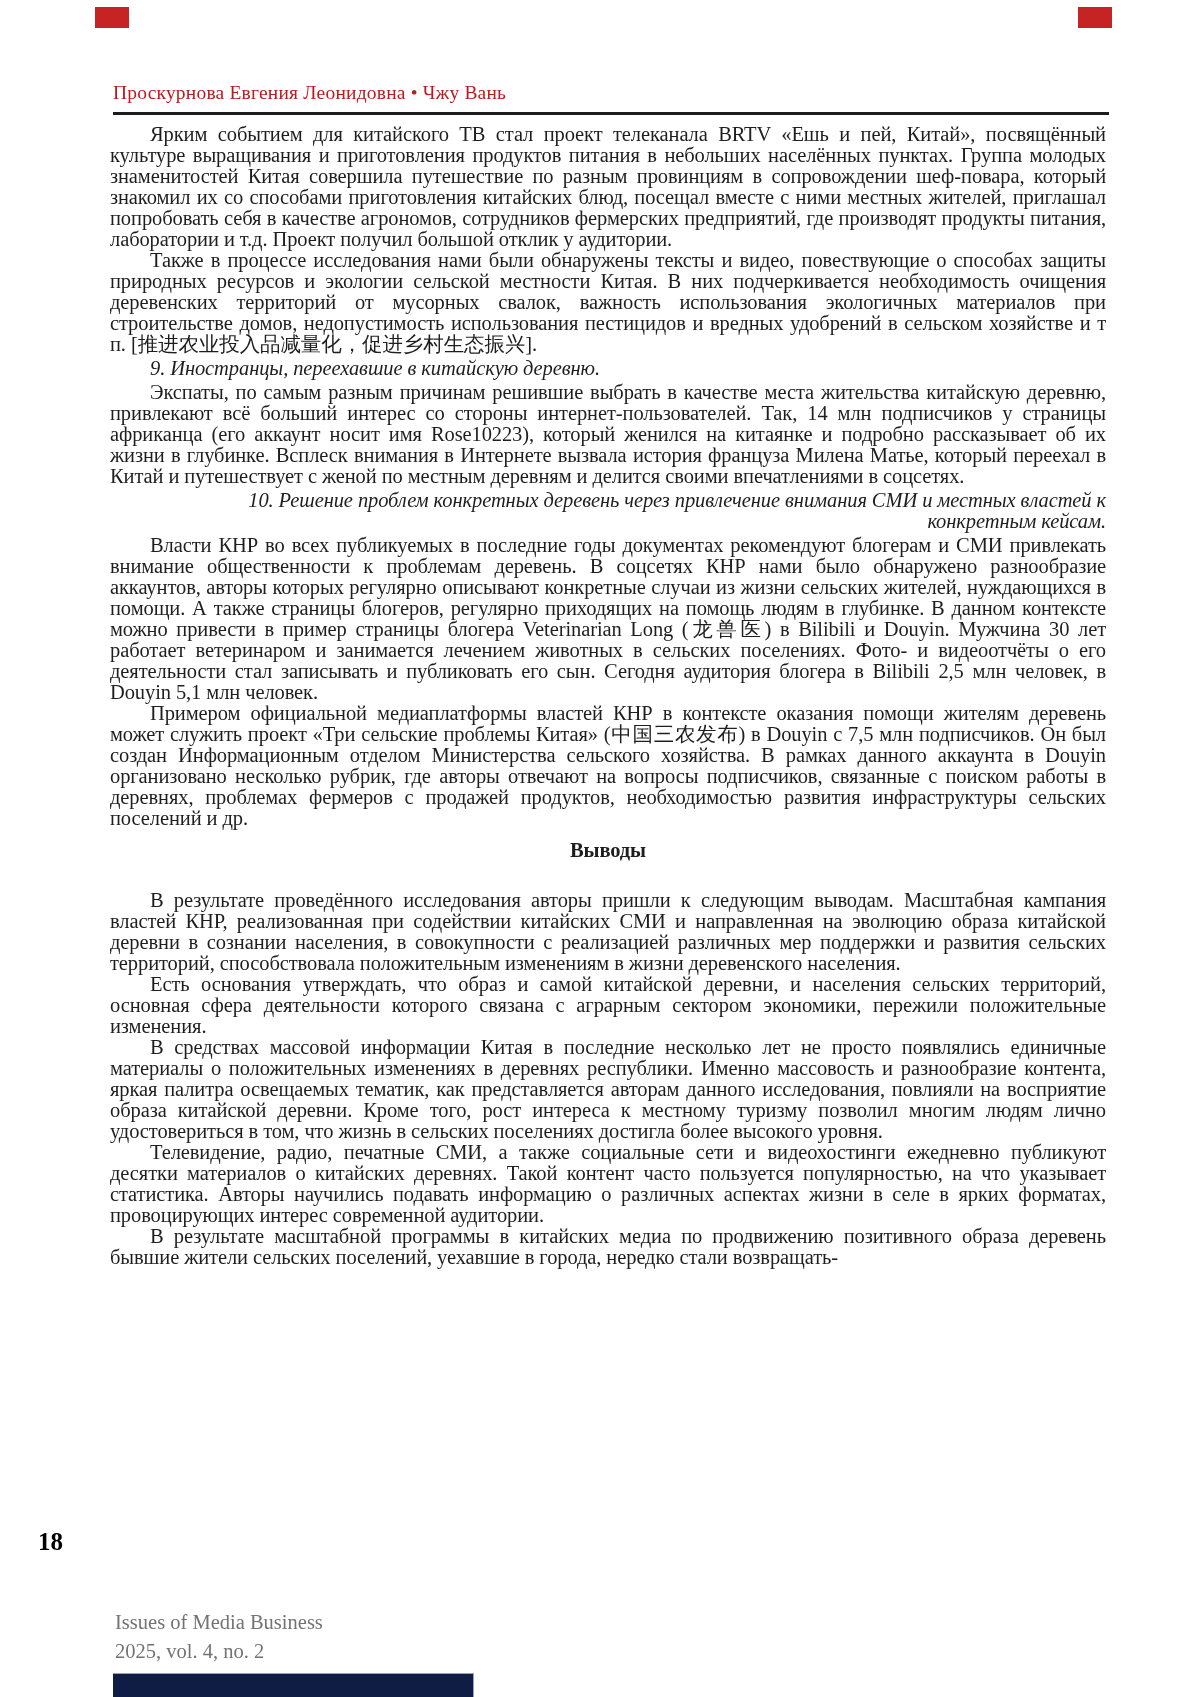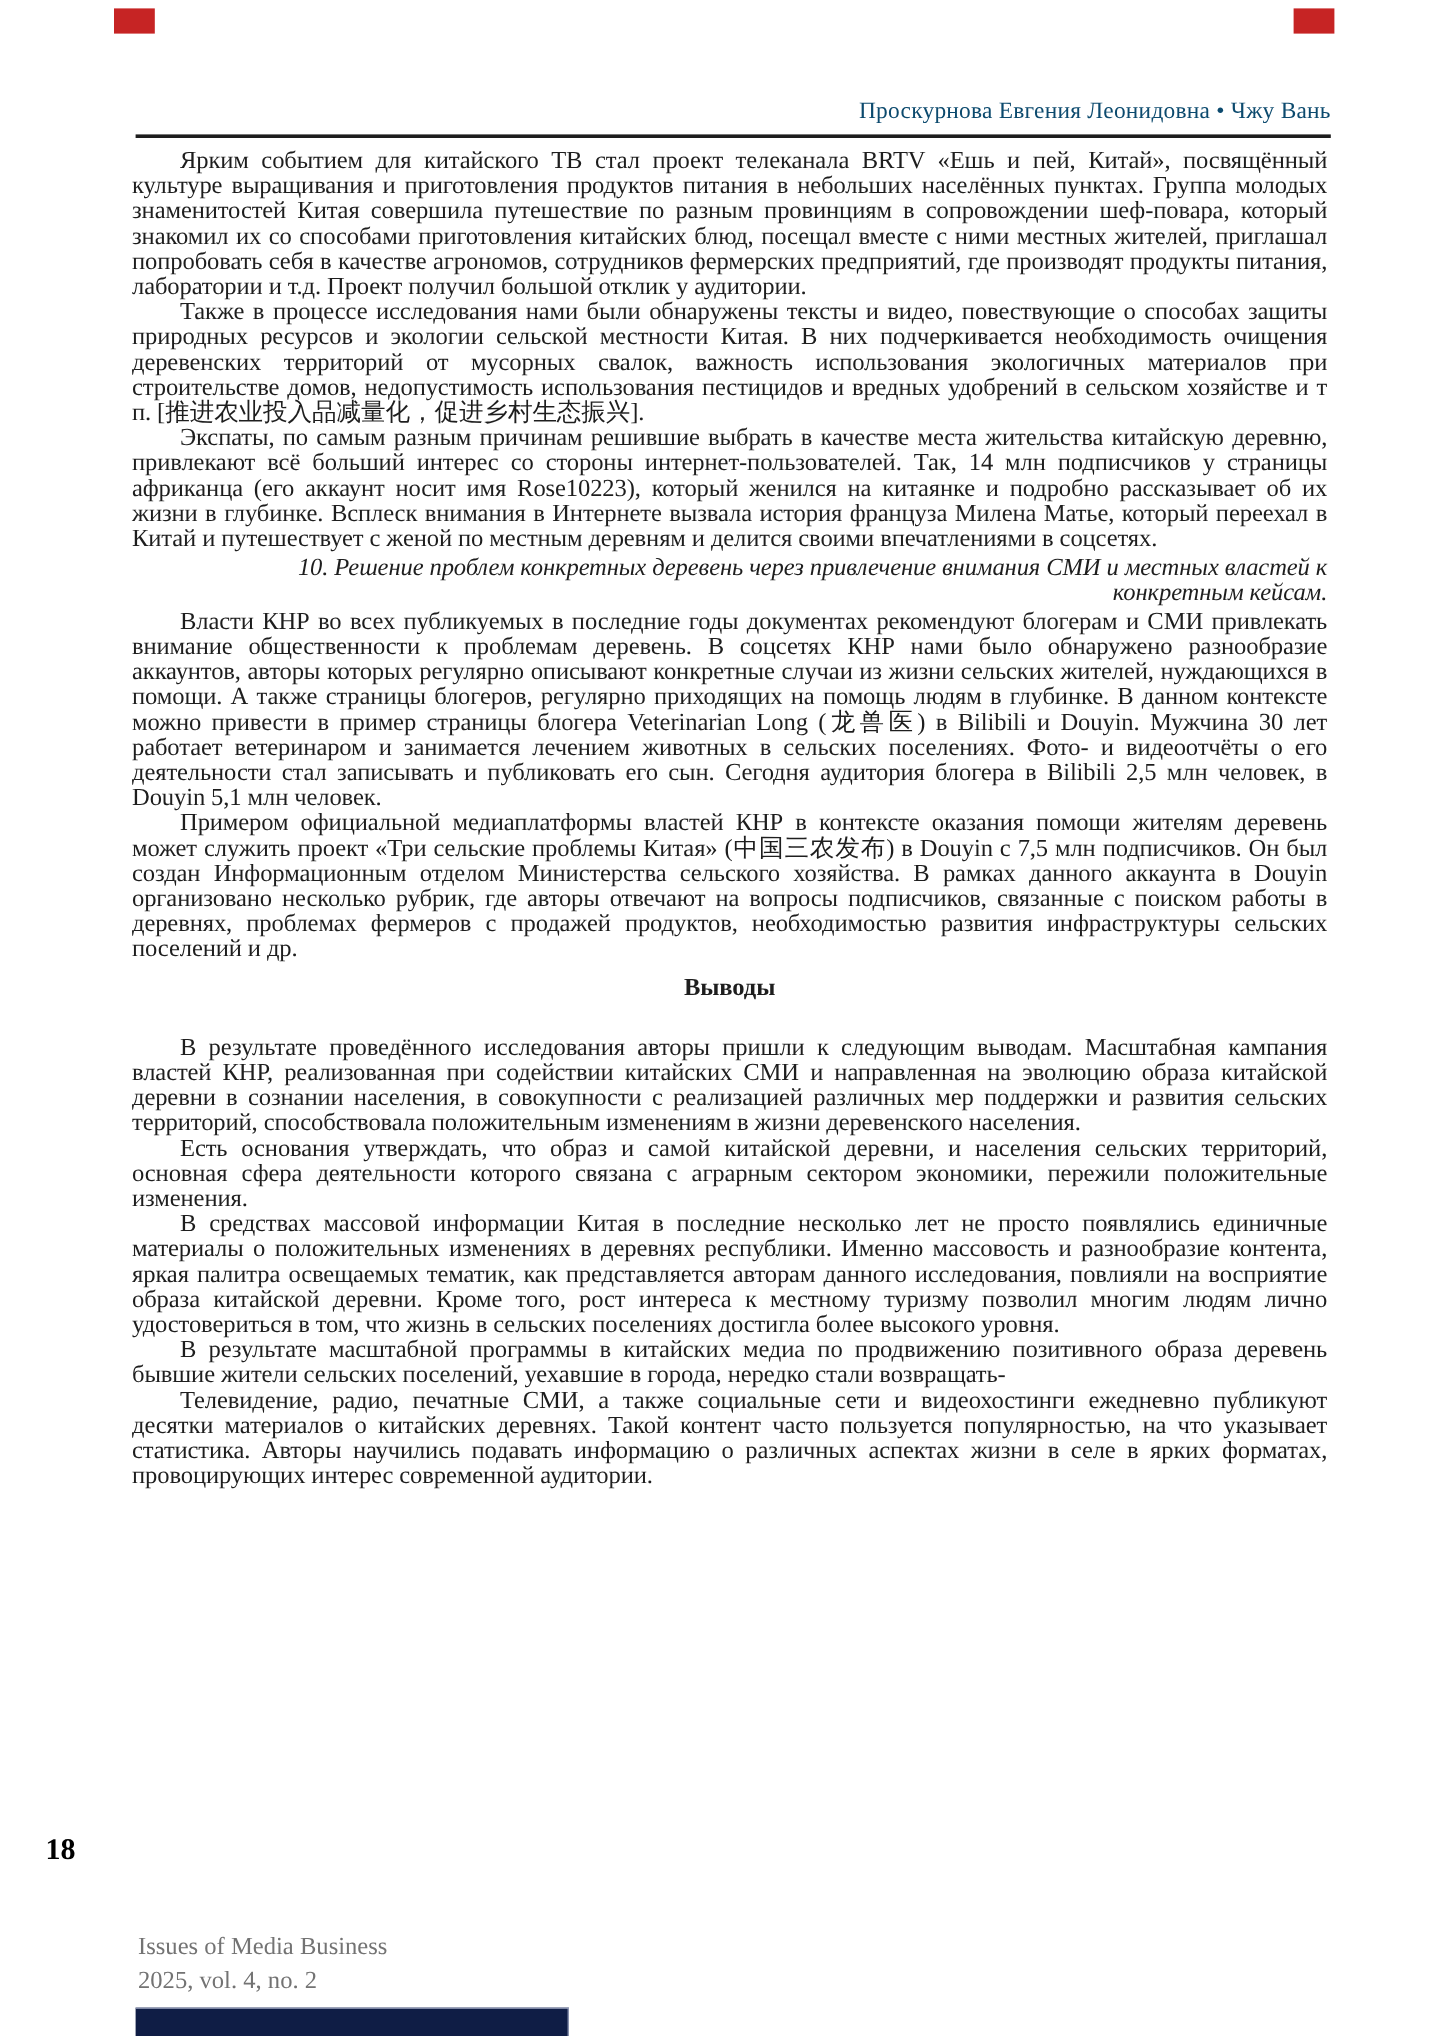"Проскурнова Евгения Леонидовна • Чжу" .running-head { color: #0c4a6e -> #b91c1c; text-align: right -> left }
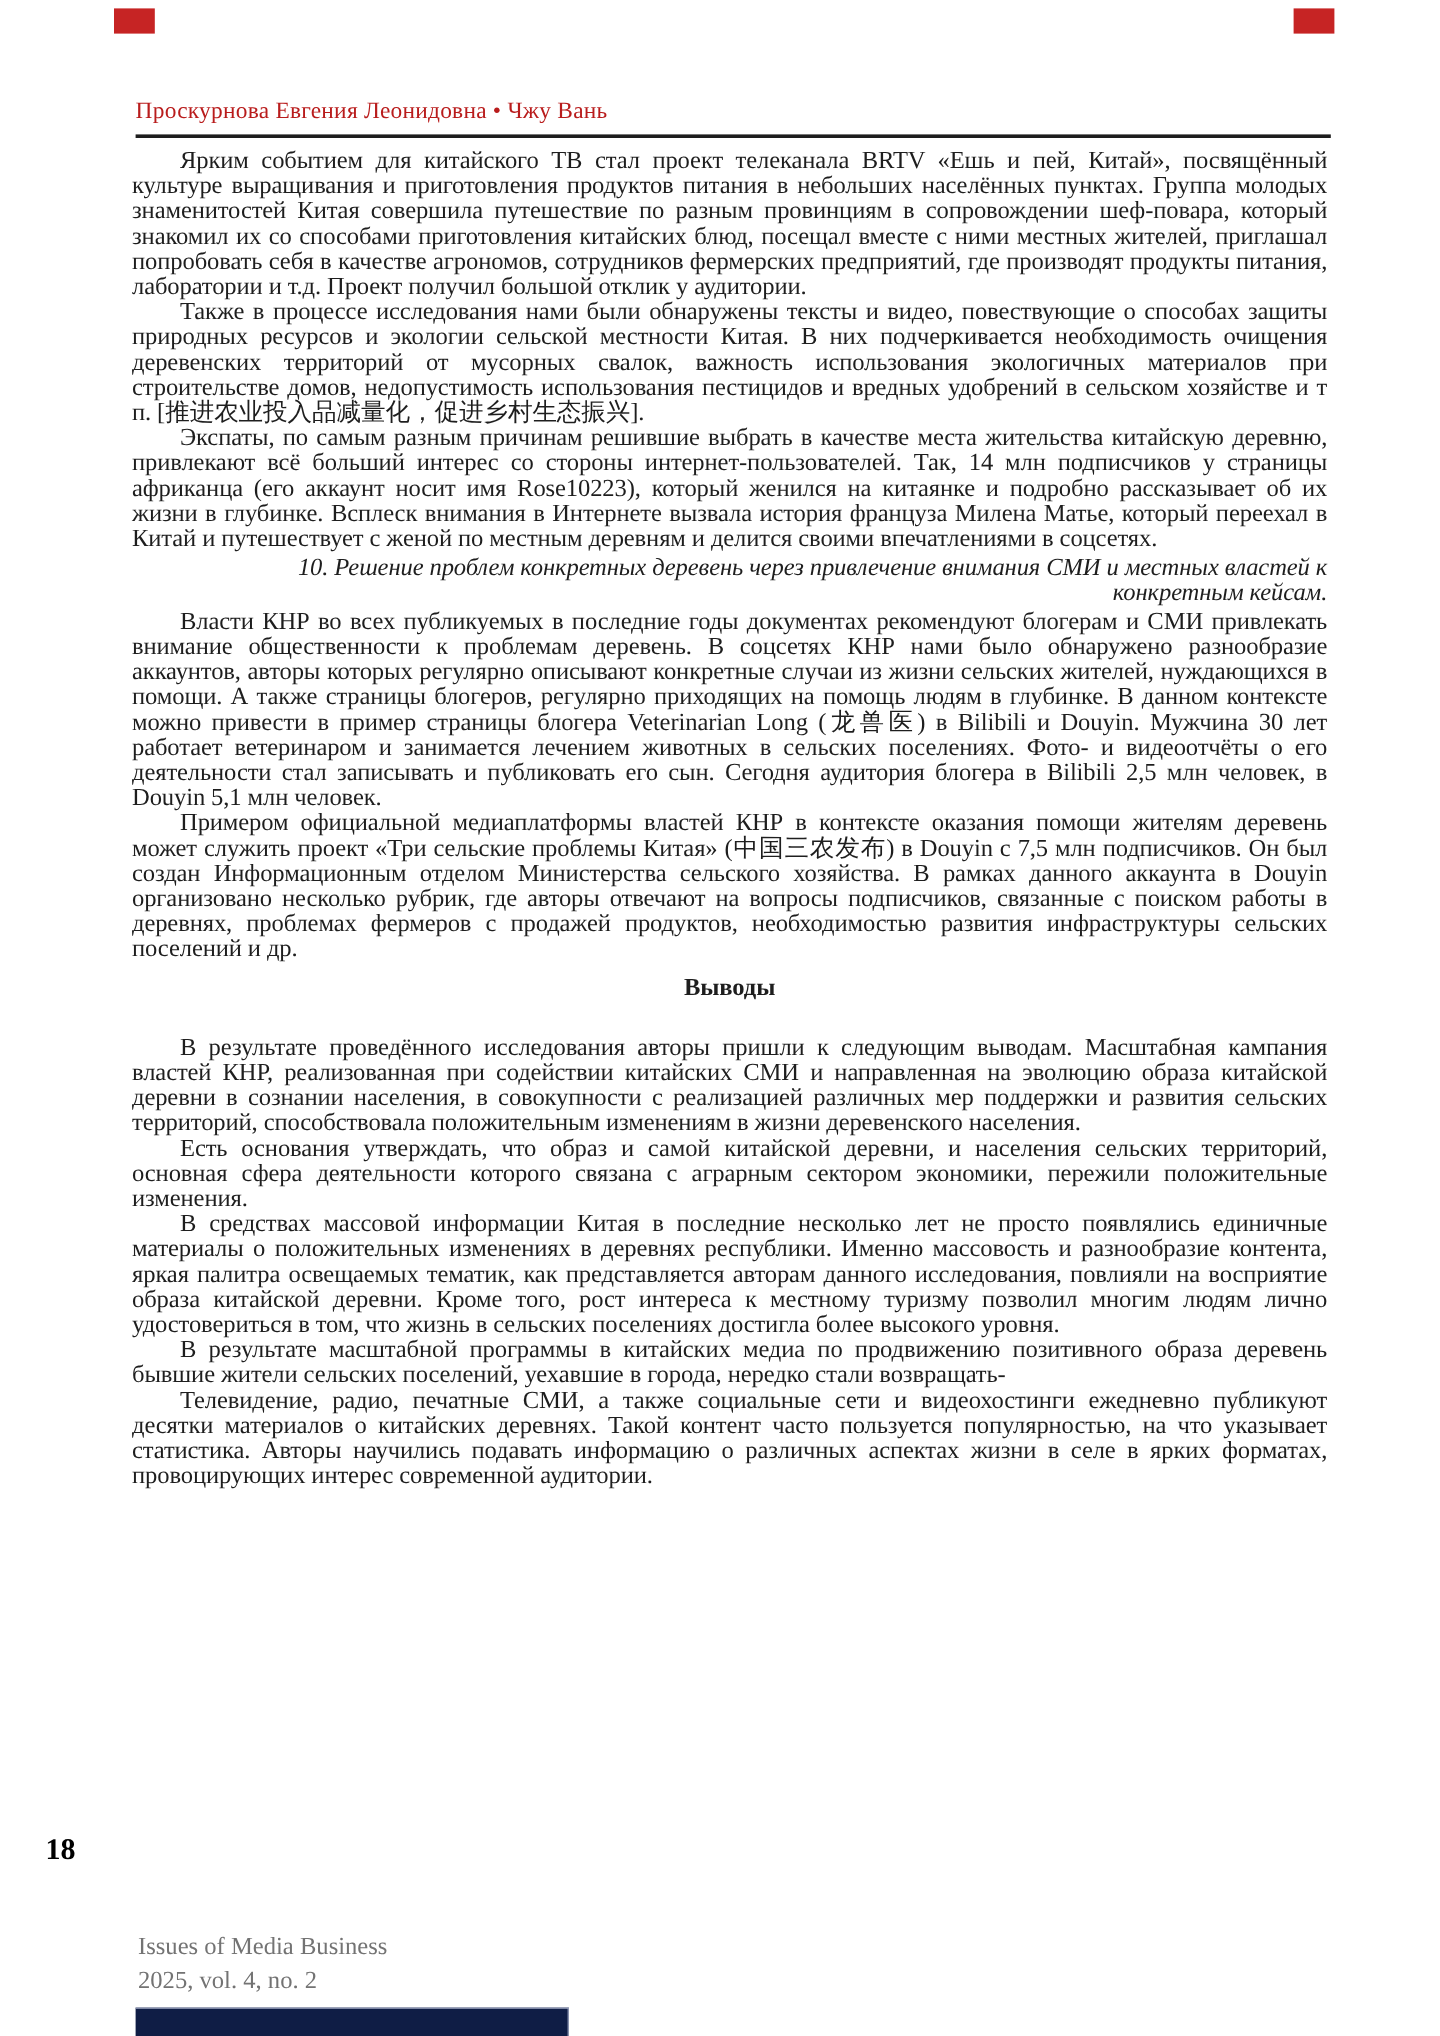"9. Иностранцы, переехавшие в китайскую" p.h-it { html: none -> <p>9. Иностранцы, переехавшие в китайскую деревню.</p> }
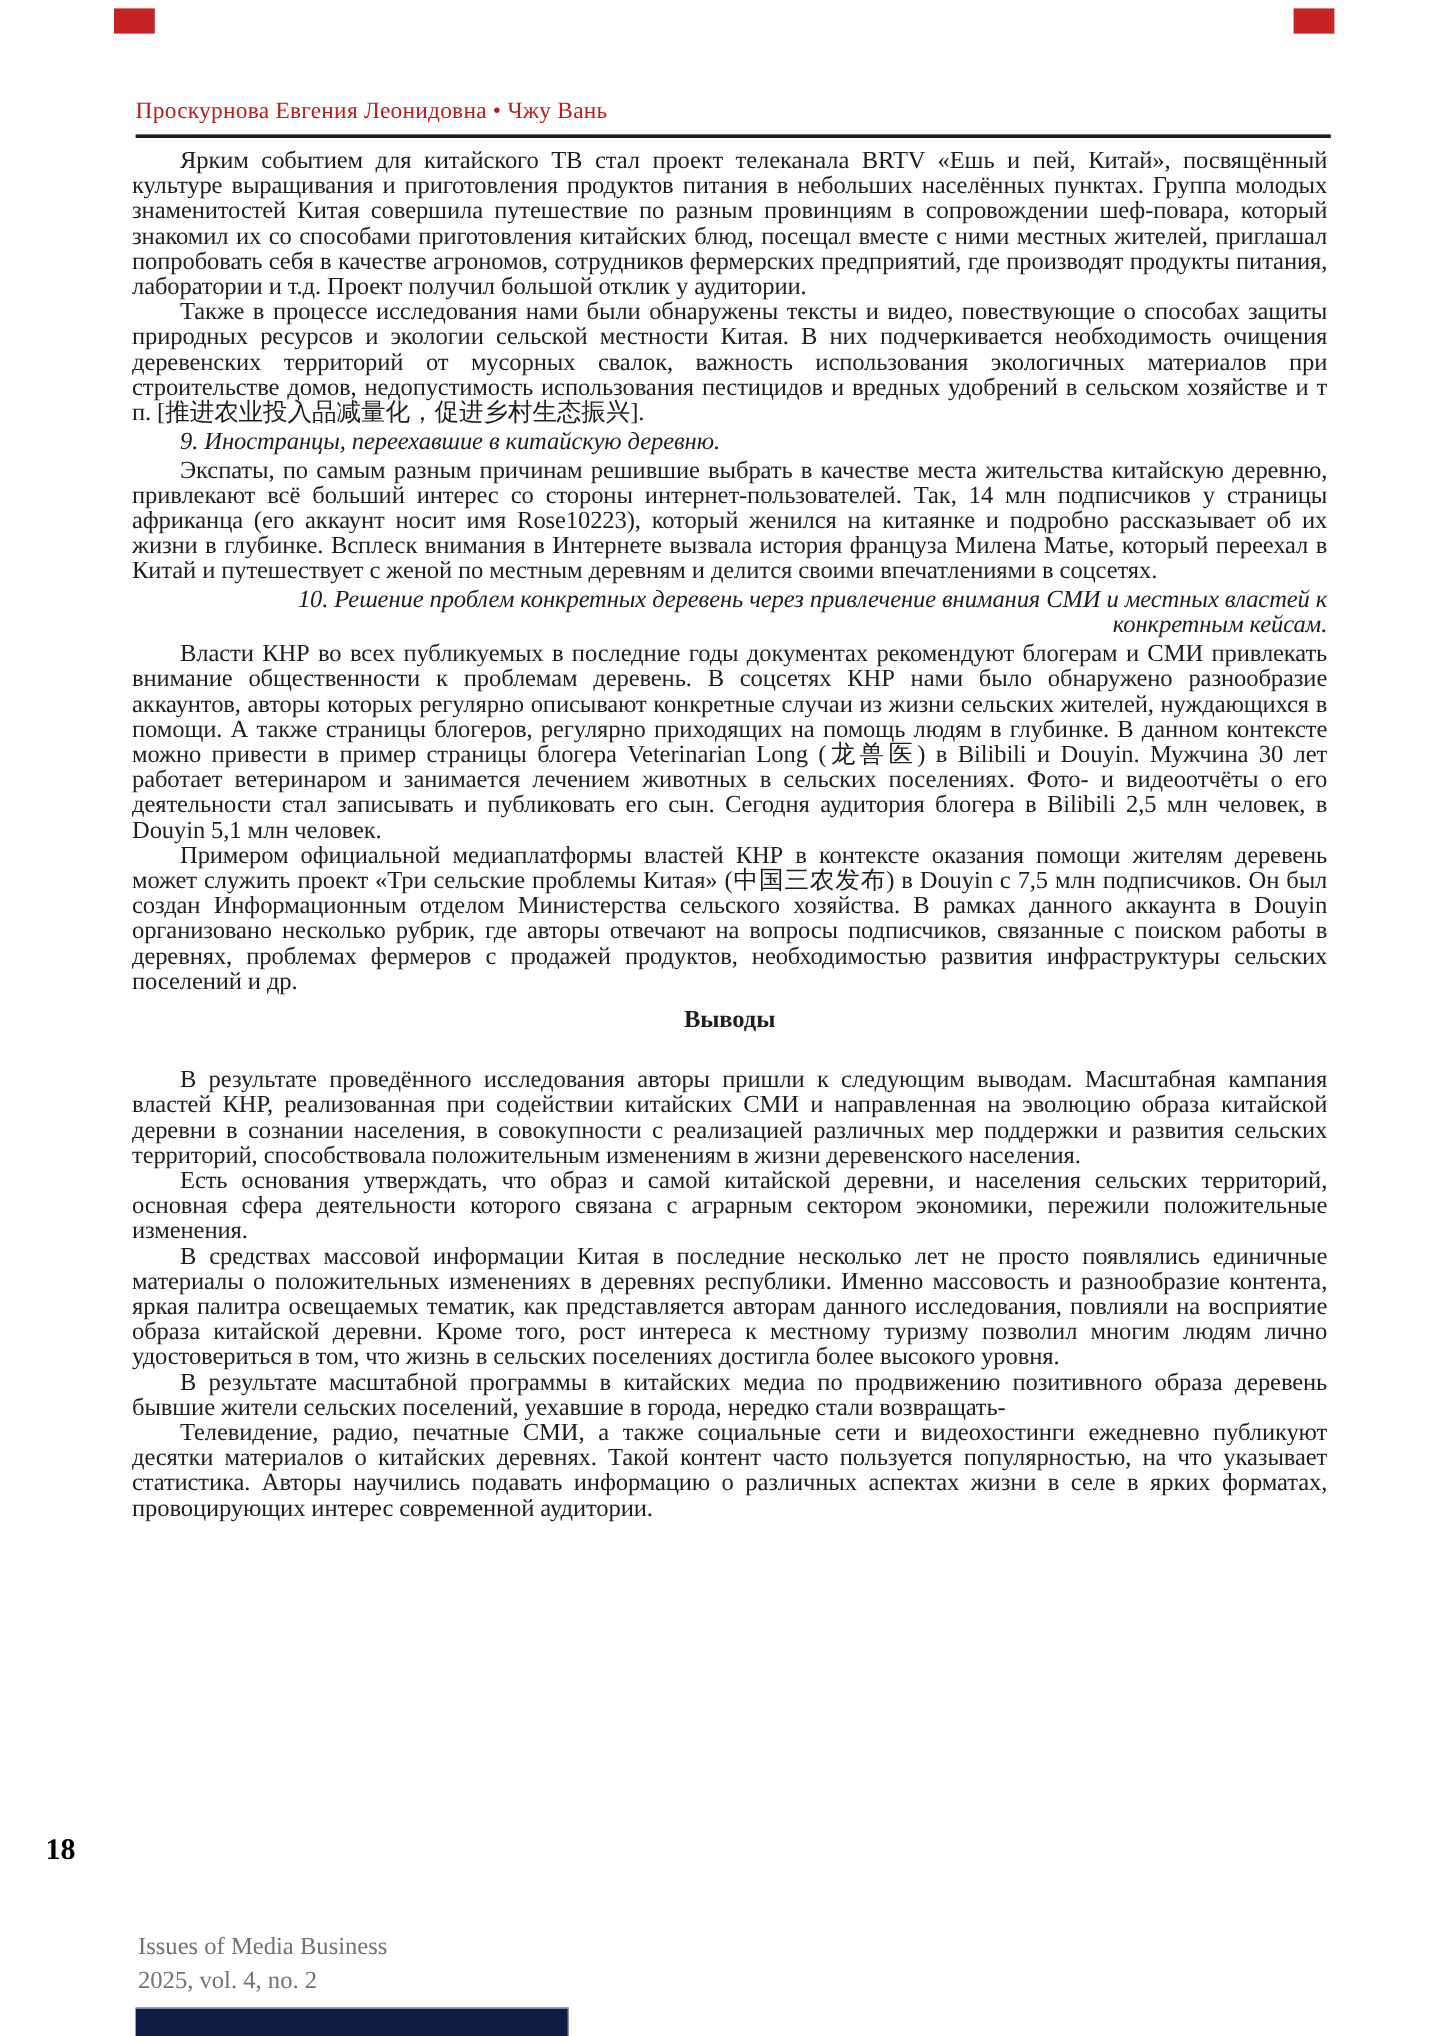"В результате масштабной программы в" p.para { order: before "Телевидение, радио, печатные СМИ, а" -> after "Телевидение, радио, печатные СМИ, а" }
